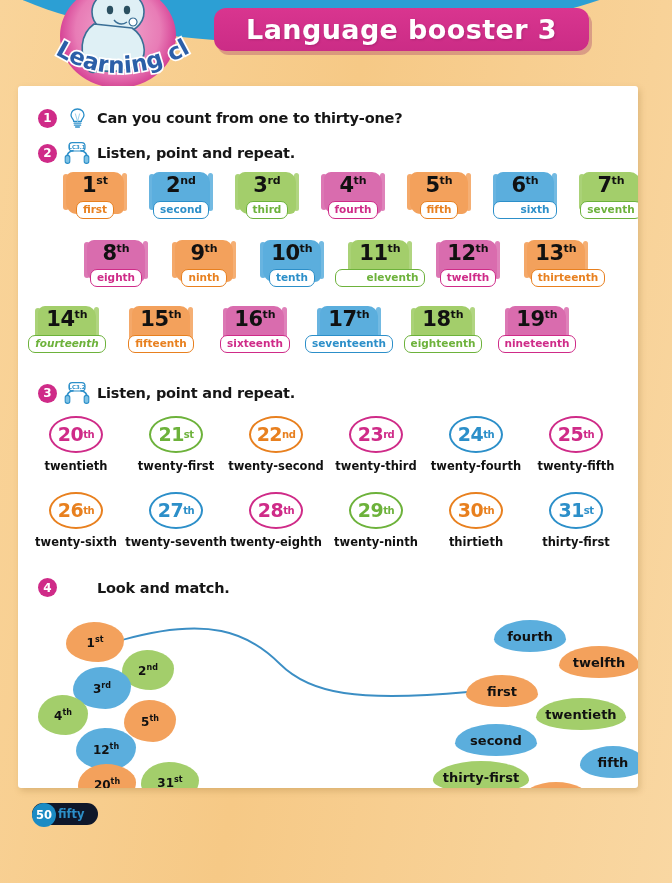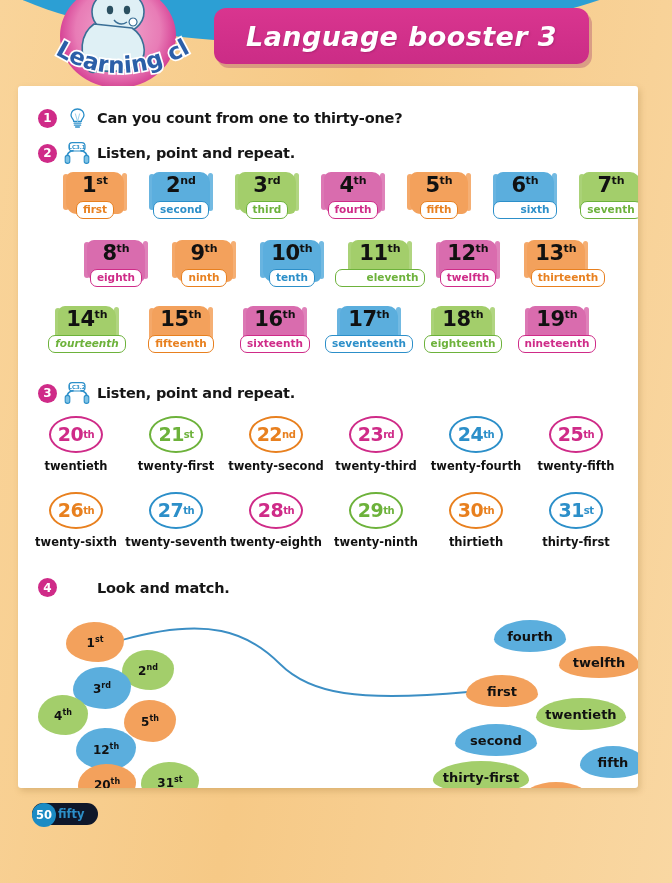"Language booster 3" #title-banner { font-style: italic -> none; height: 56px -> 43px }
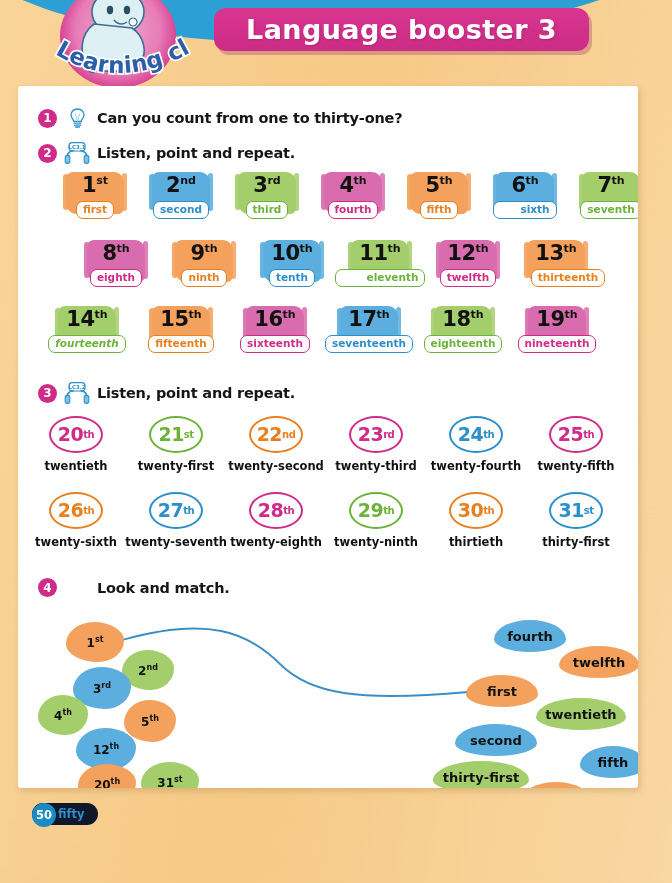"14th" div.card-grid { left: 32px -> 12px }
